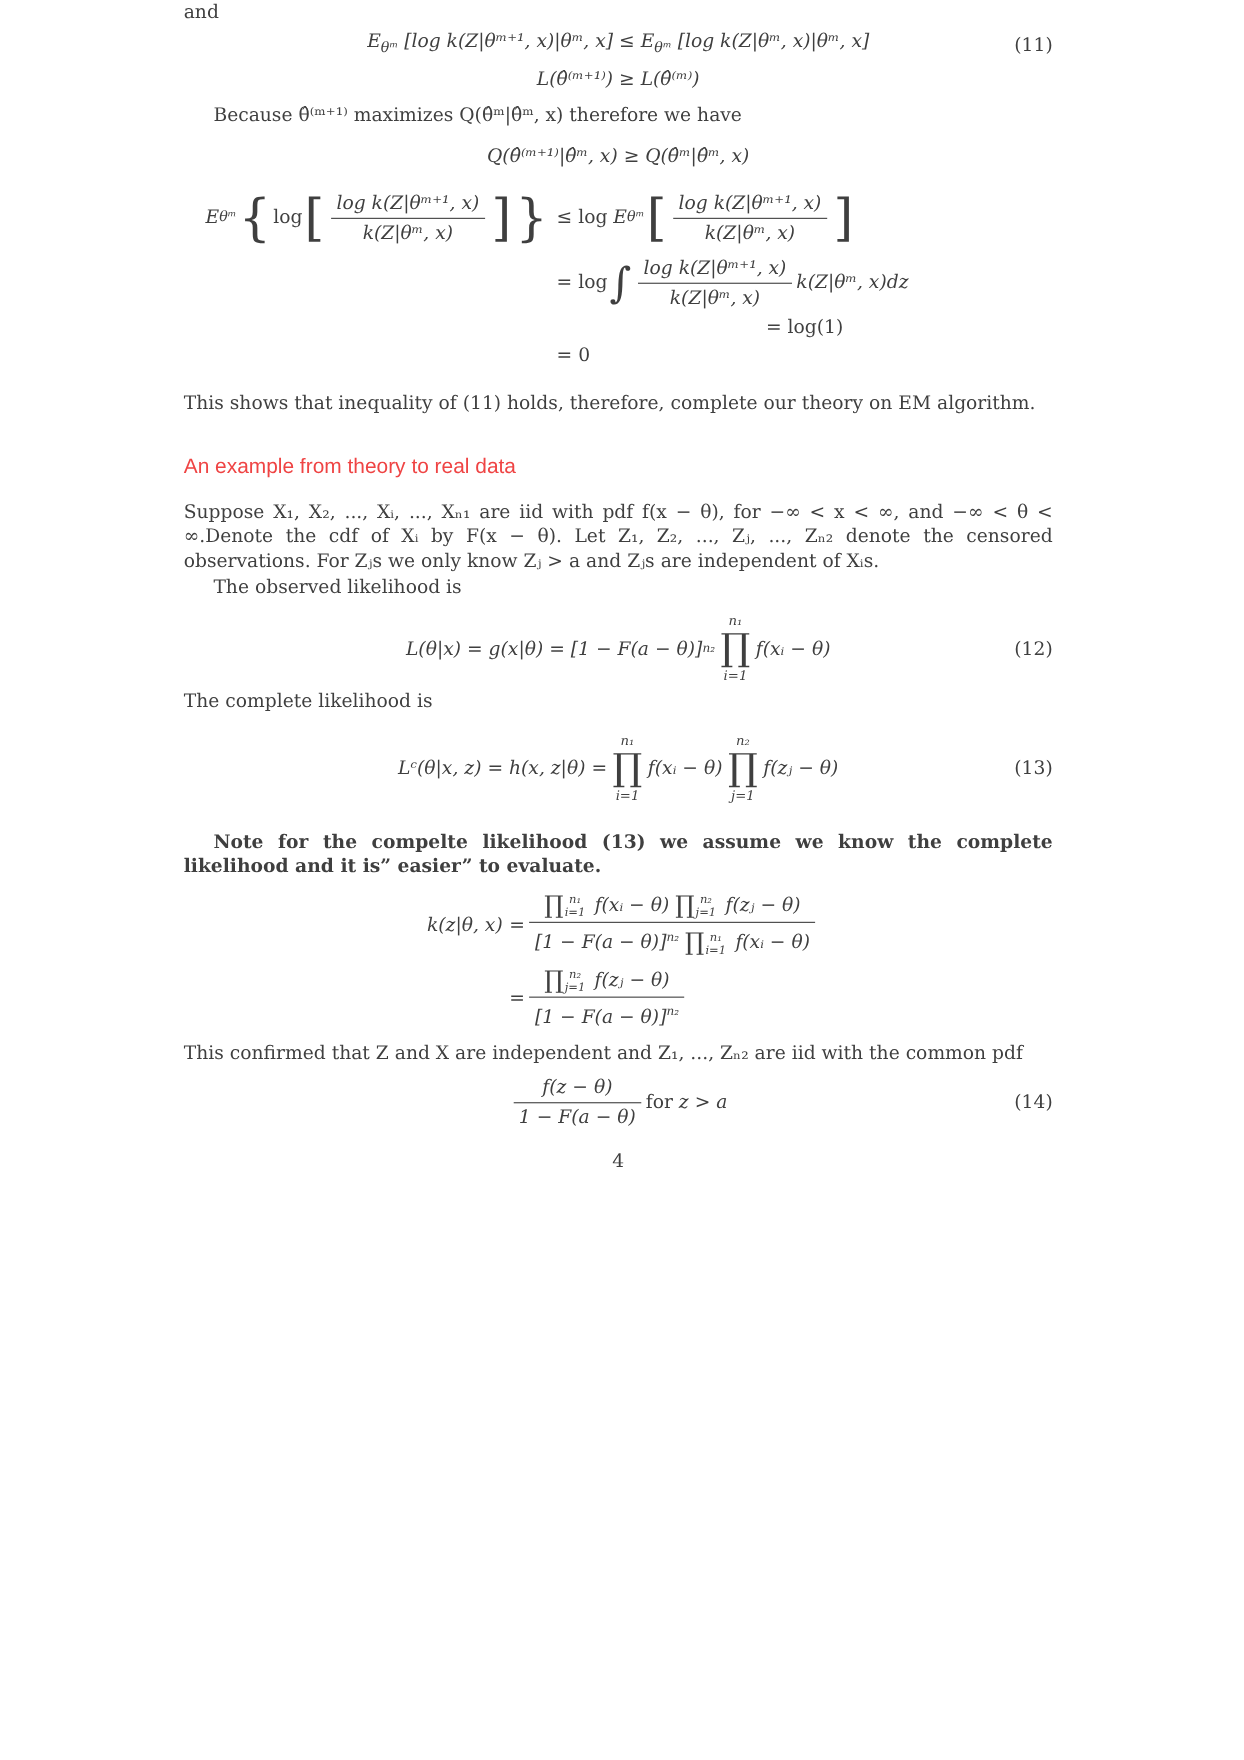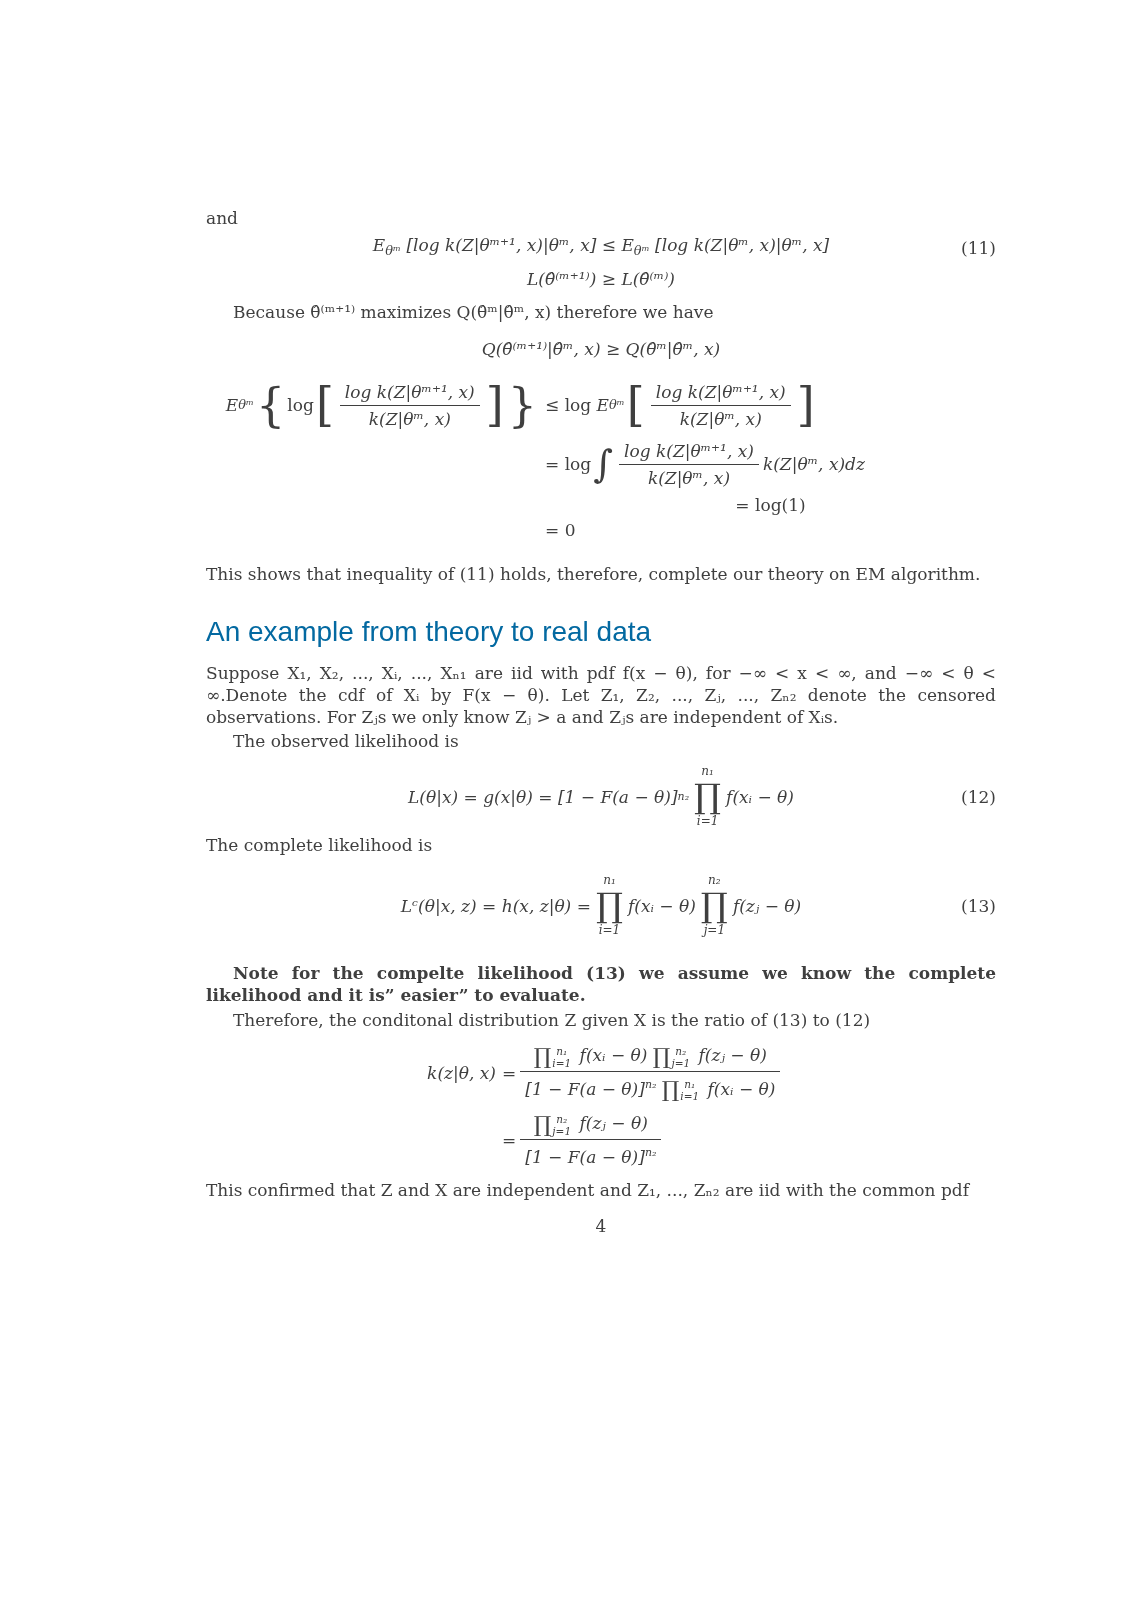"and" .content { margin-left: 39px -> none; padding-top: 191px -> none; top: 16px -> 0 }
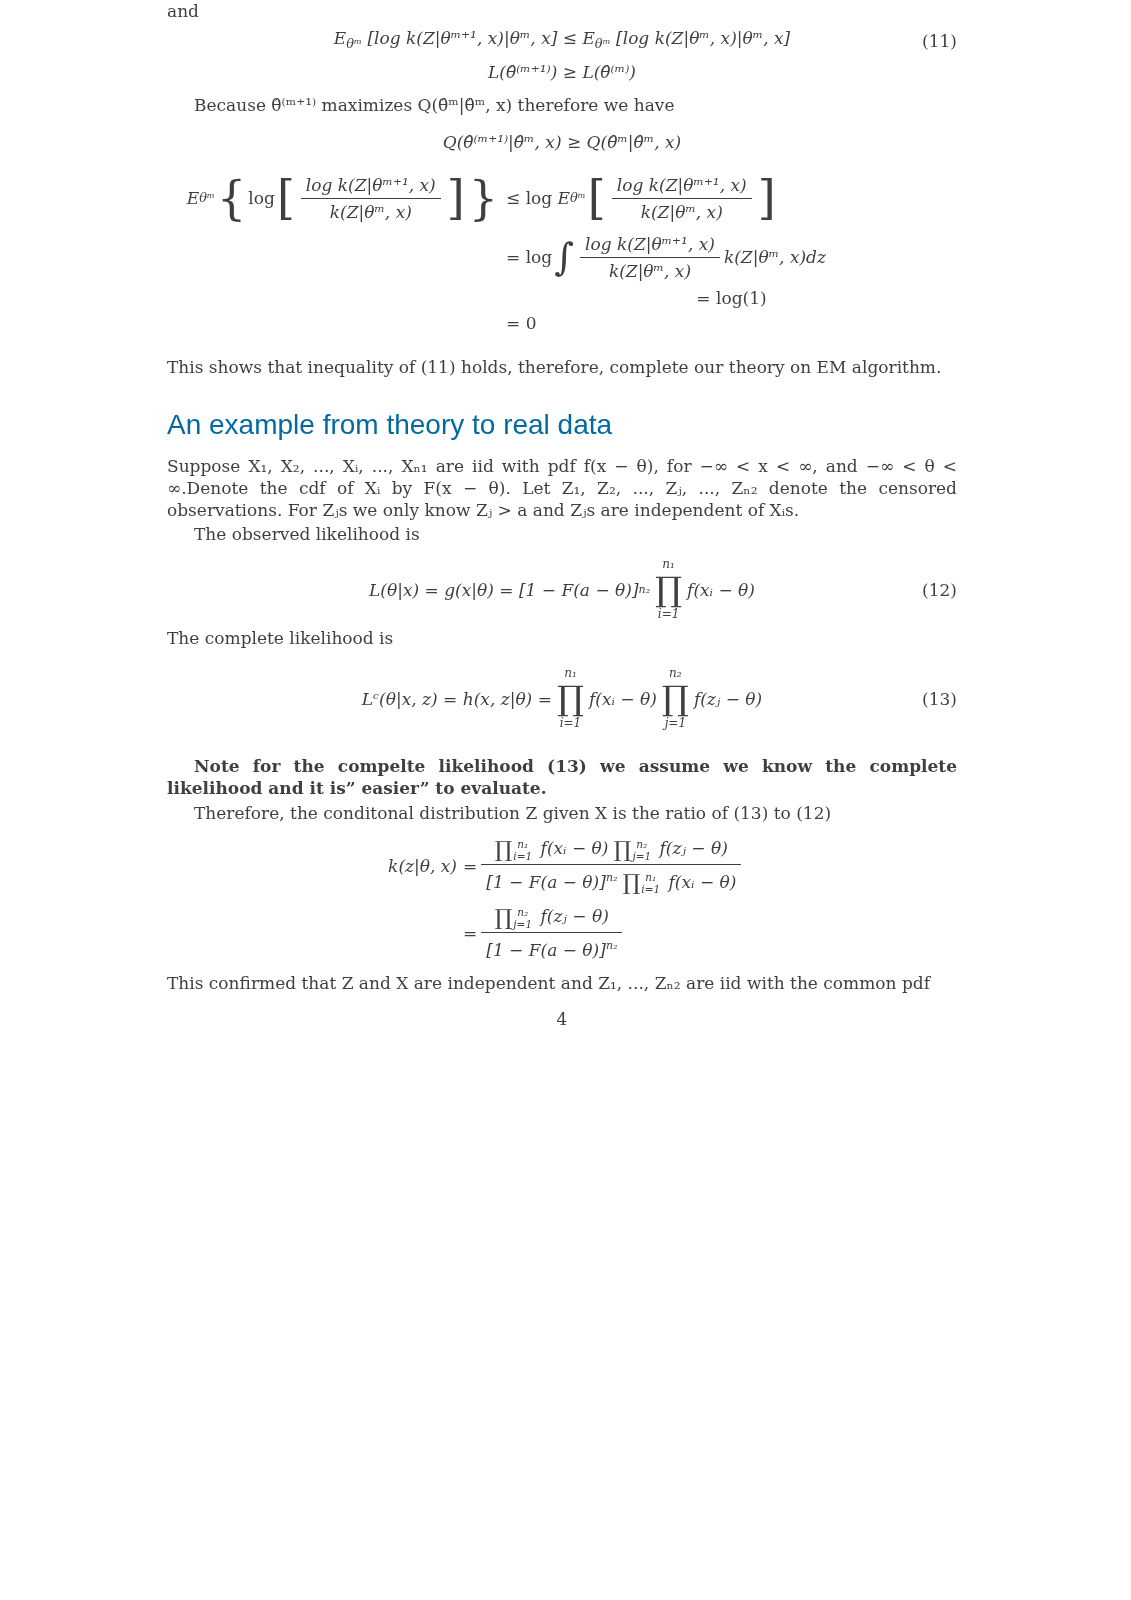"An example from theory to" .section-heading { color: #0369a1 -> #ef4444; font-size: 28px -> 19px }
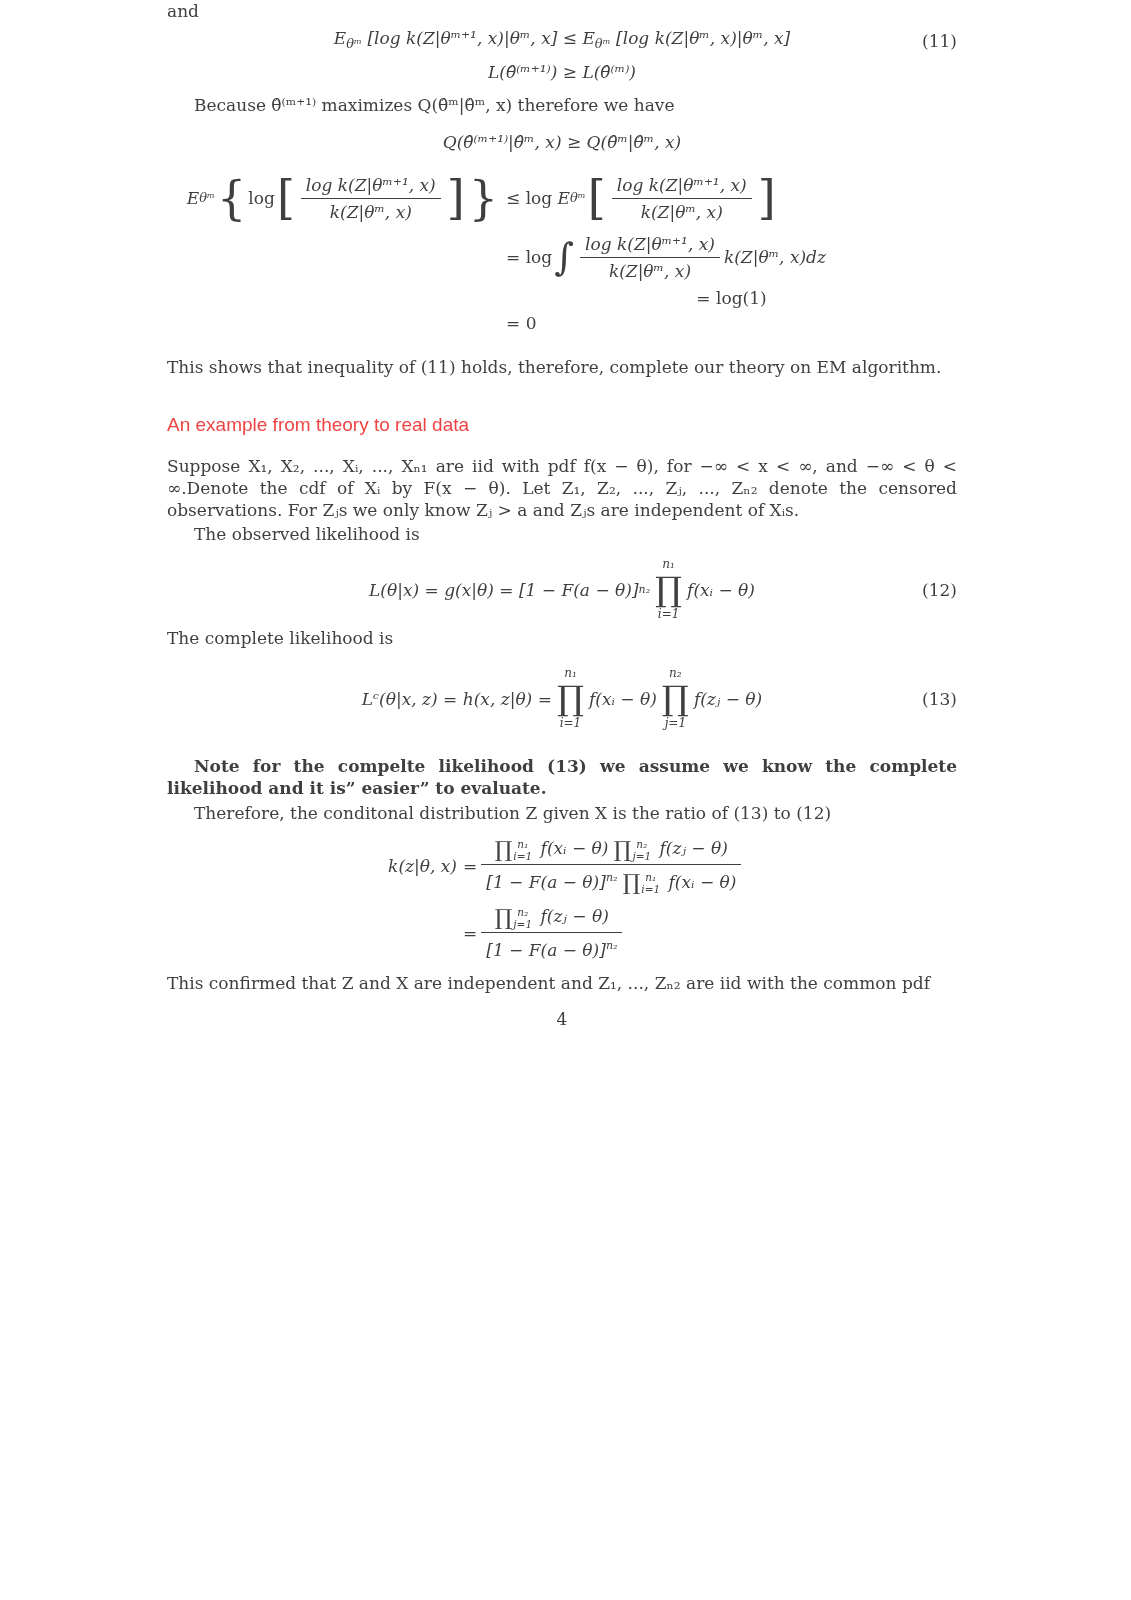"Therefore, the conditonal distribution Z" p.indent { html: <p>Therefore, the conditonal distribution Z given X is the ratio of (13) to (12)</p> -> none }
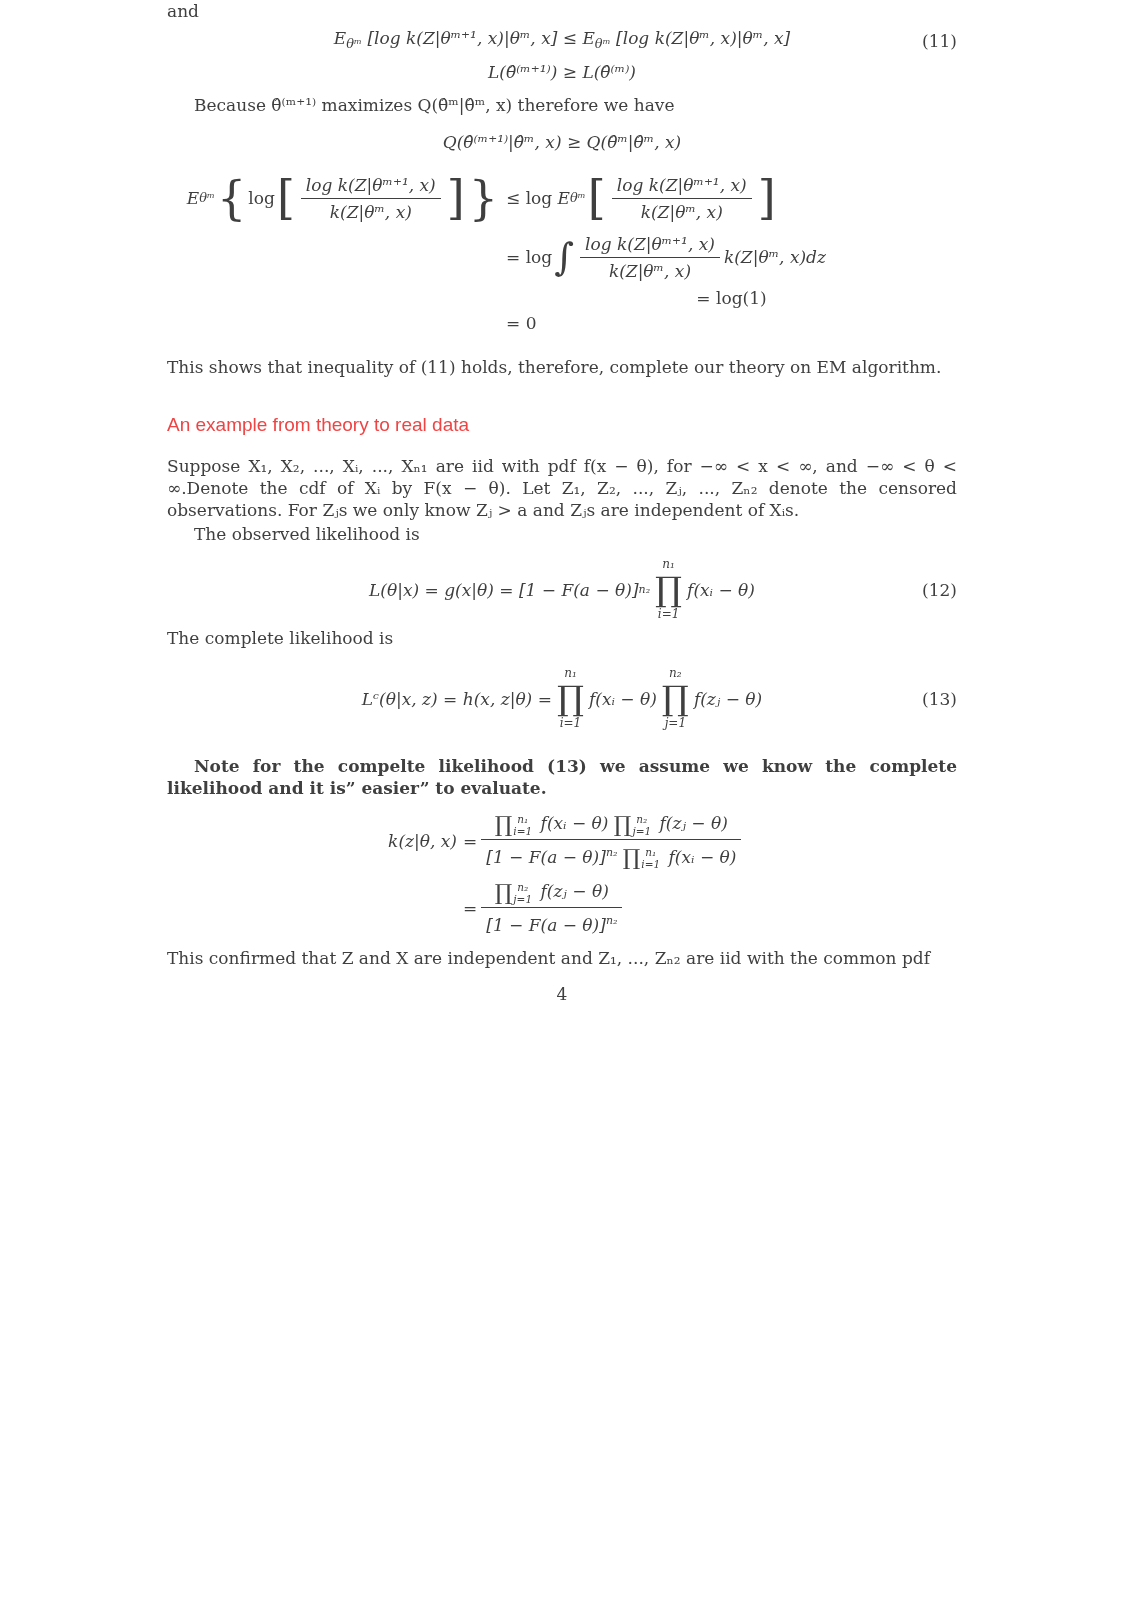"f(z − θ)" div.eq-row { html: none -> <div> <span> <span>f(z − θ)</span> <span>1 − F(a − θ)</span> </span> <span>for</span>&nbsp; <span>z &gt; a</span> <span>(14)</span> </div> }
